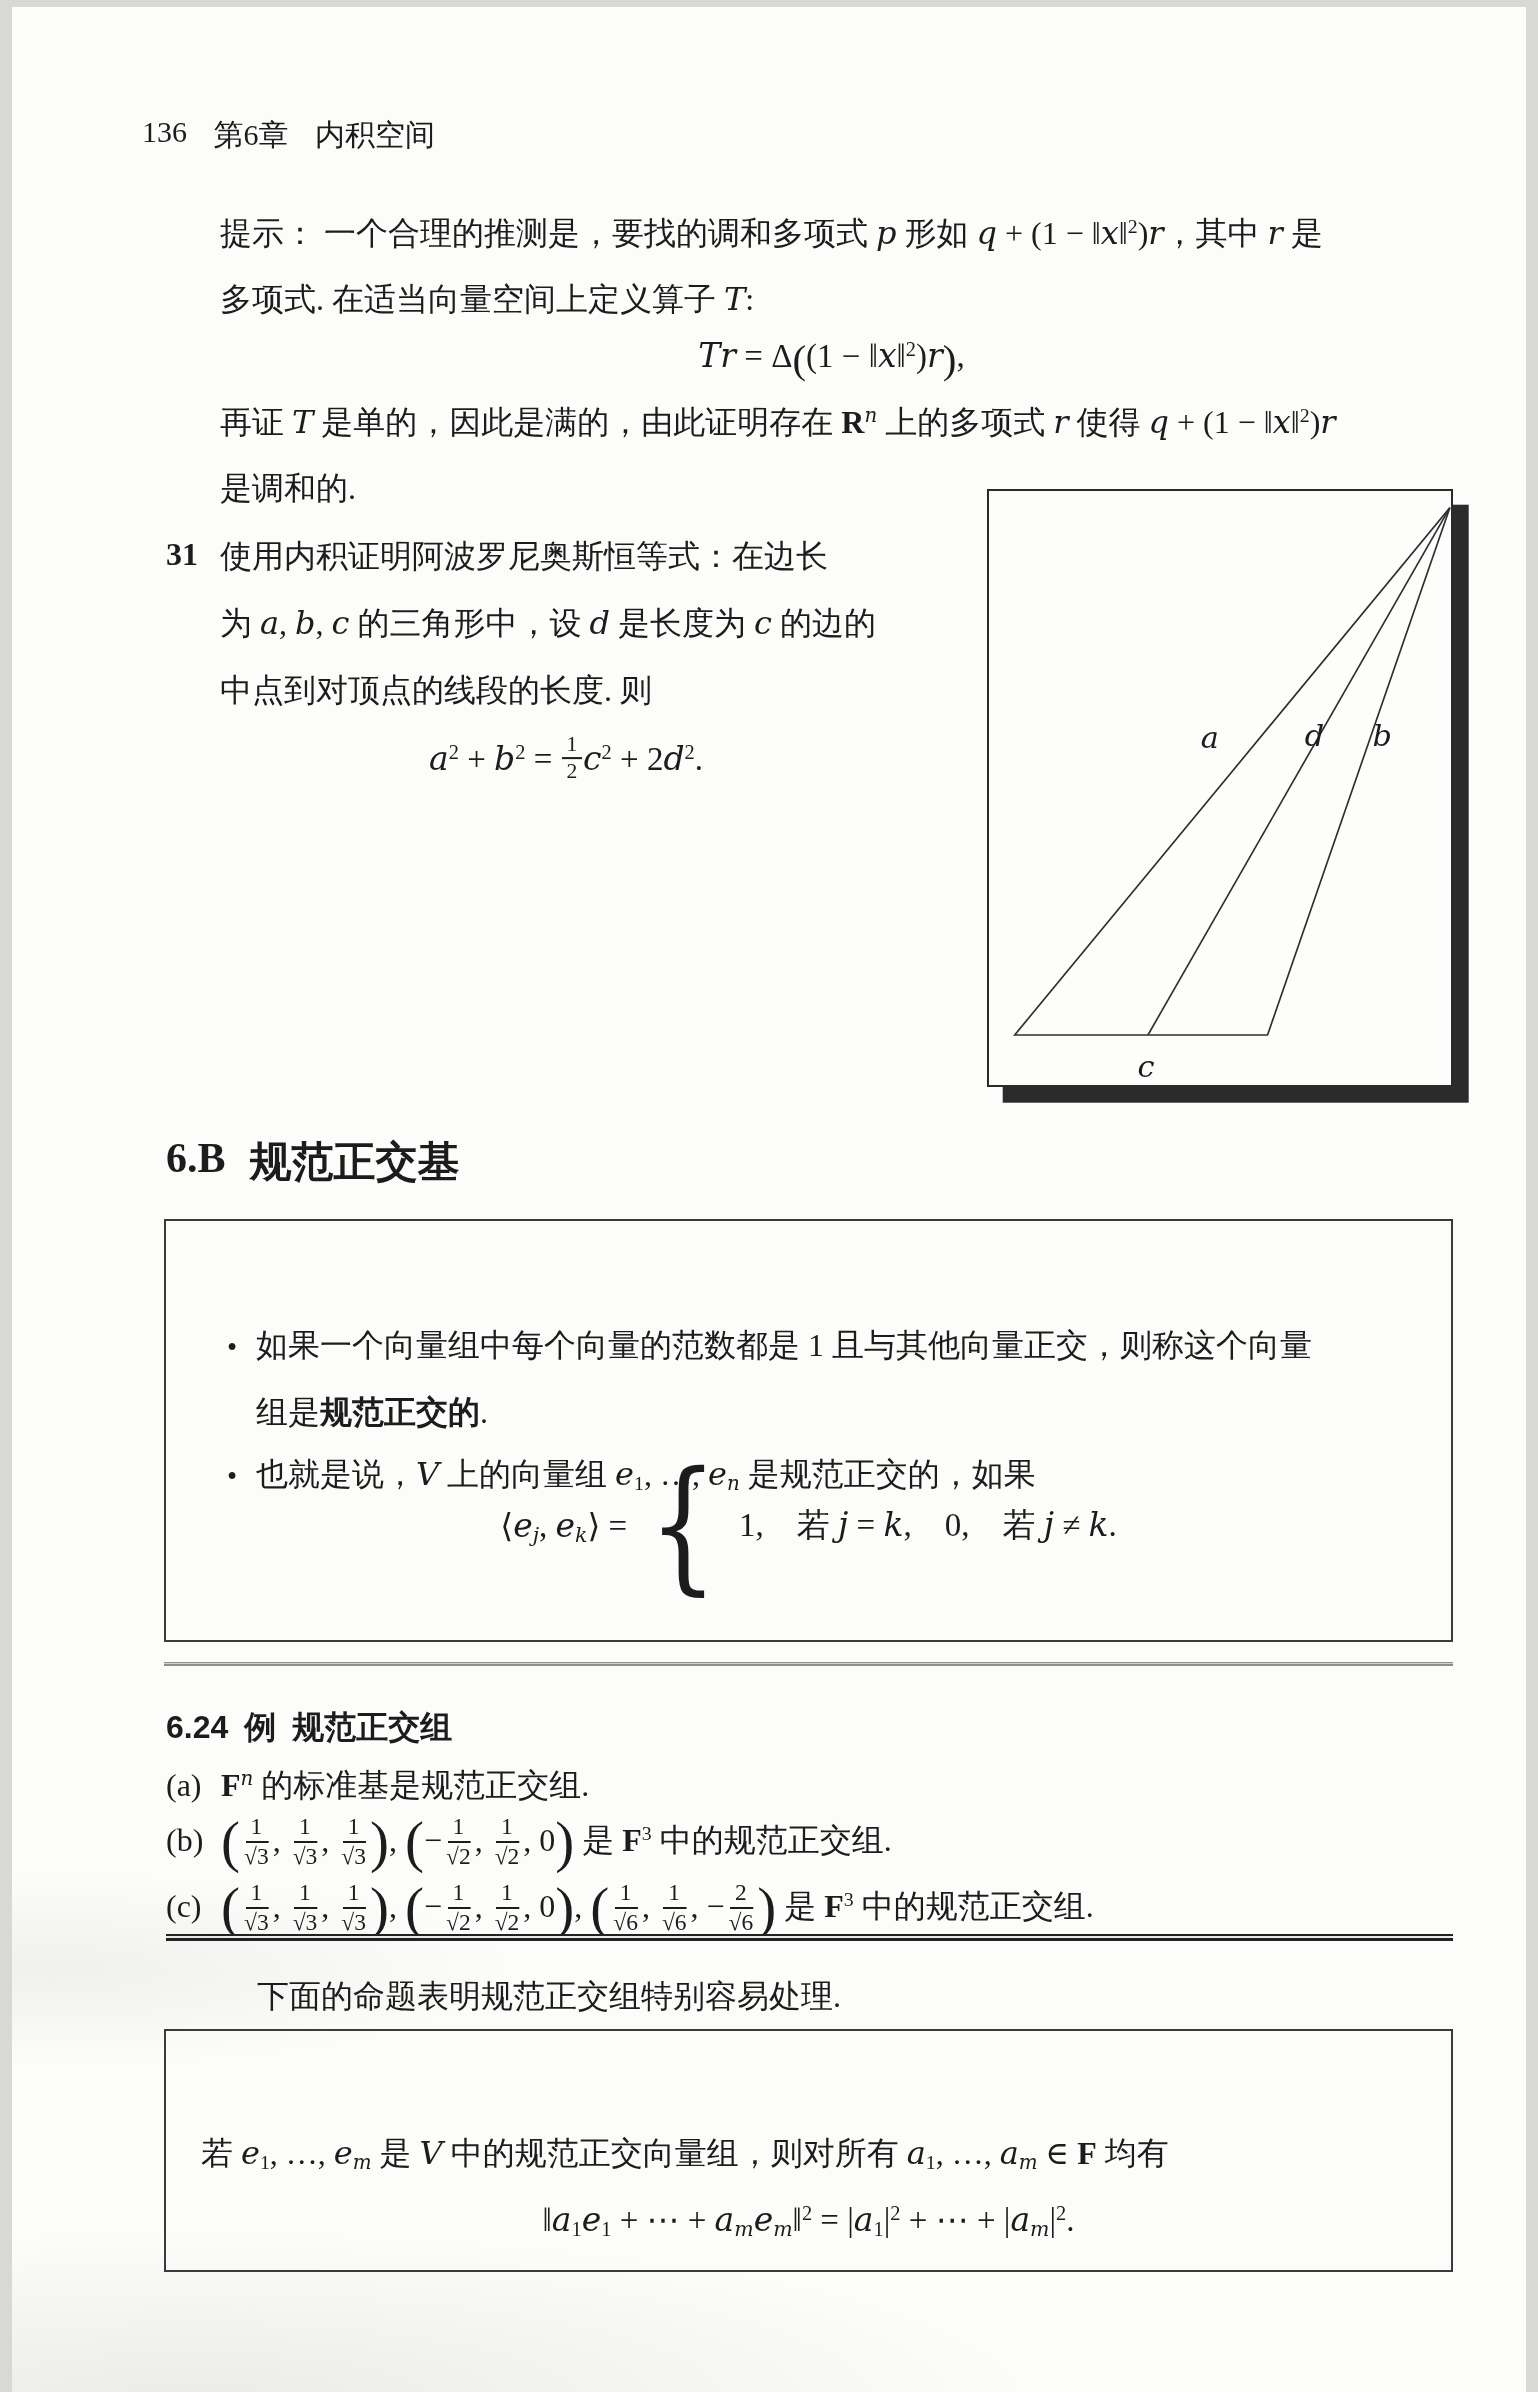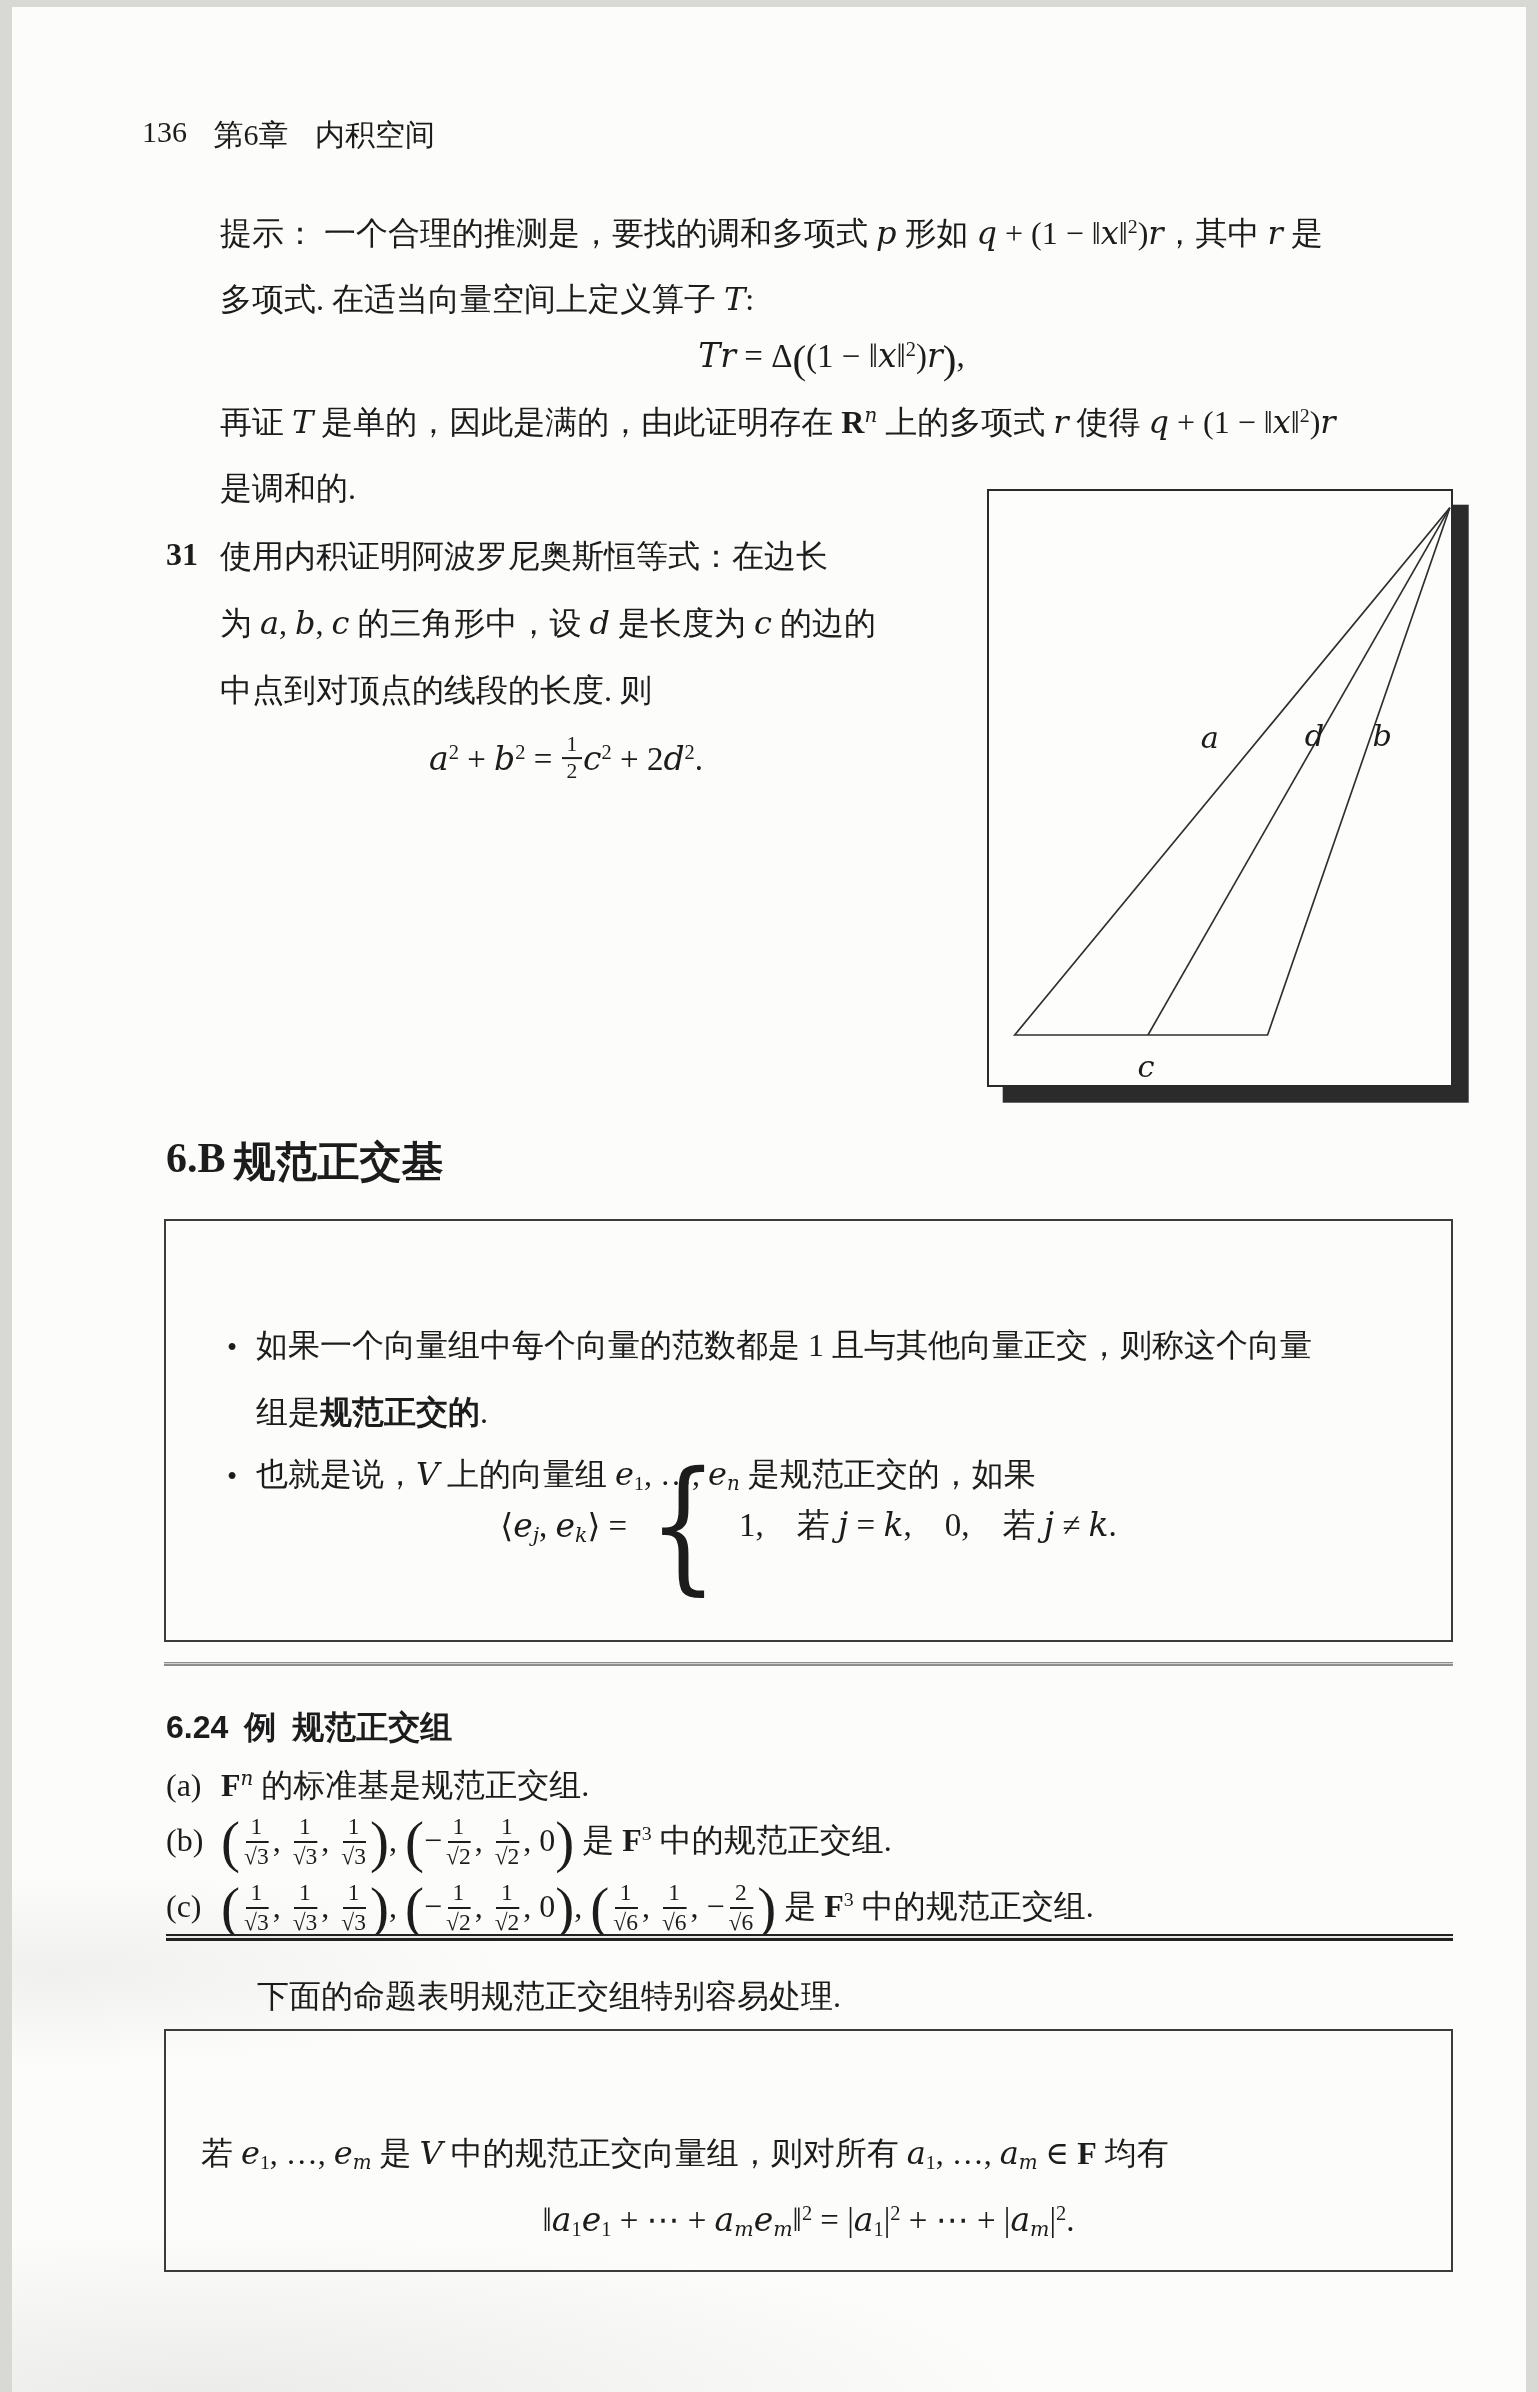"6.B" .sec-head { gap: 8px -> 24px }
